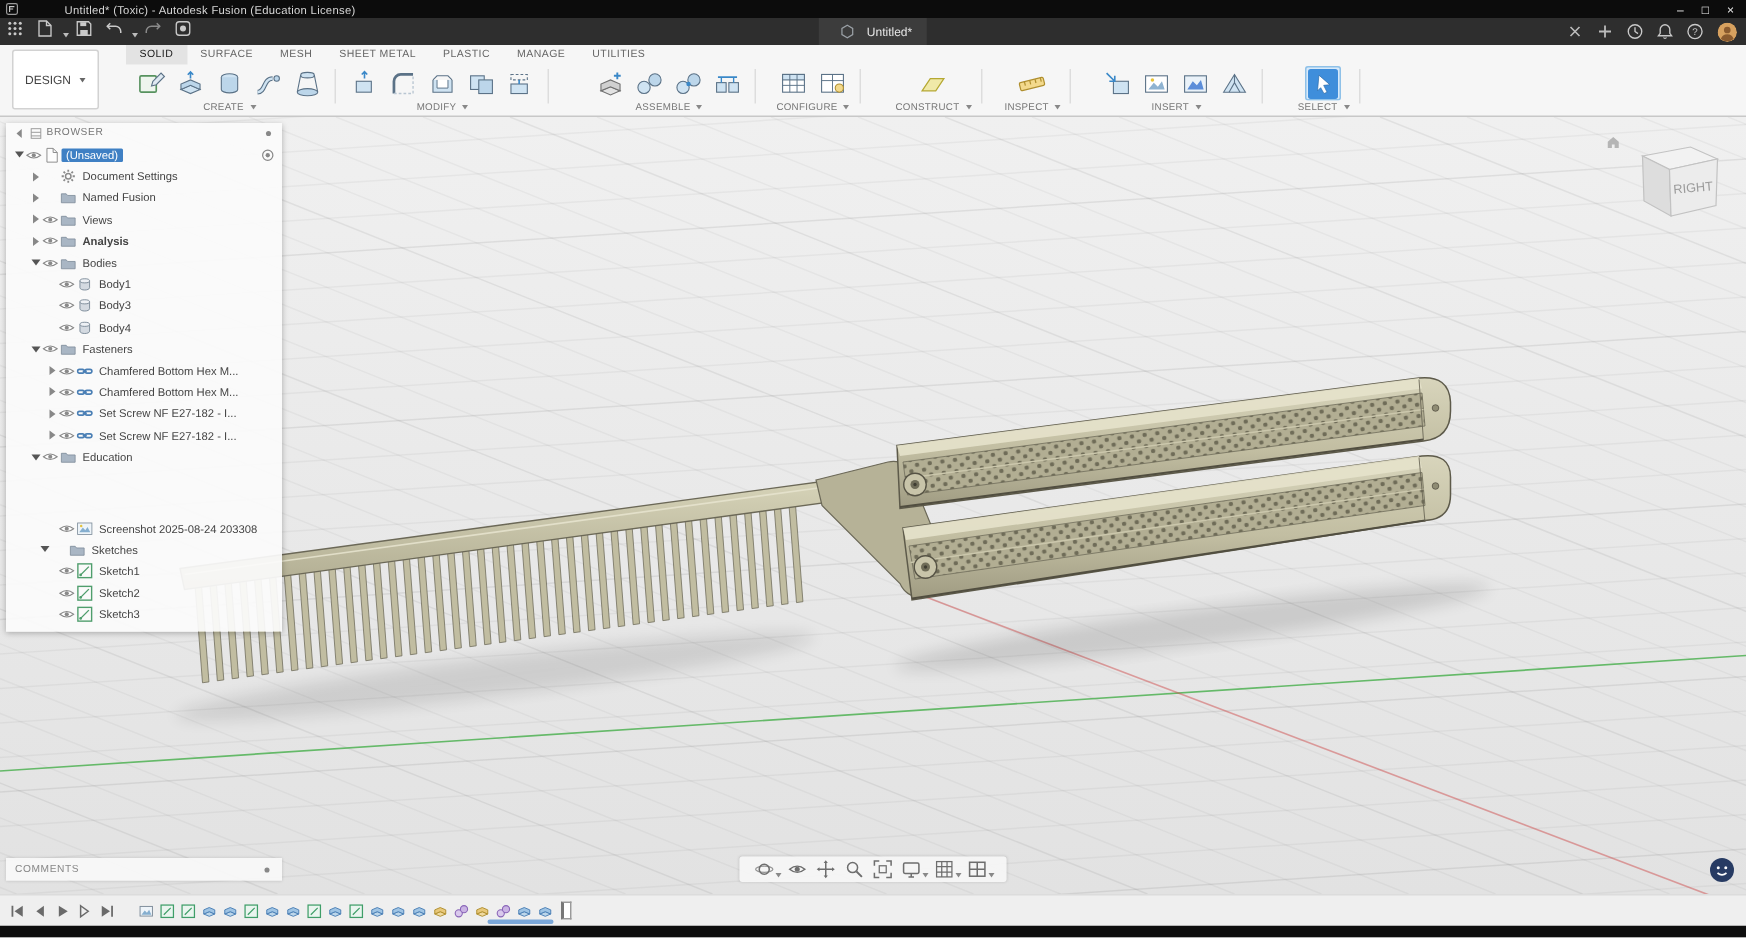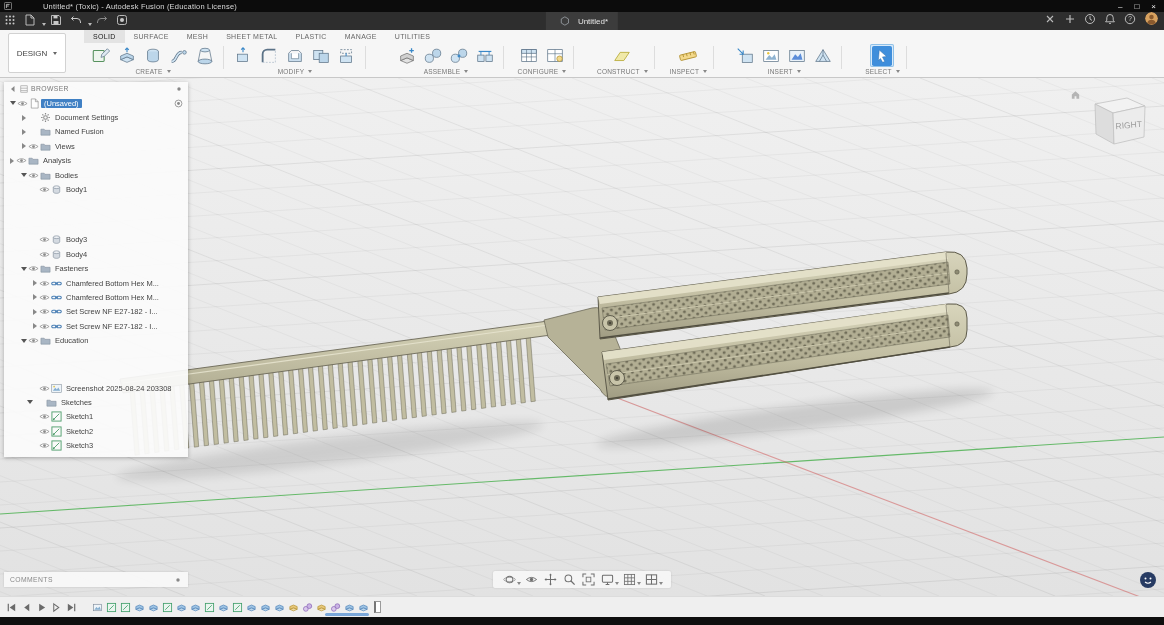"Untitled*" .appbar { align-items: flex-start -> center }
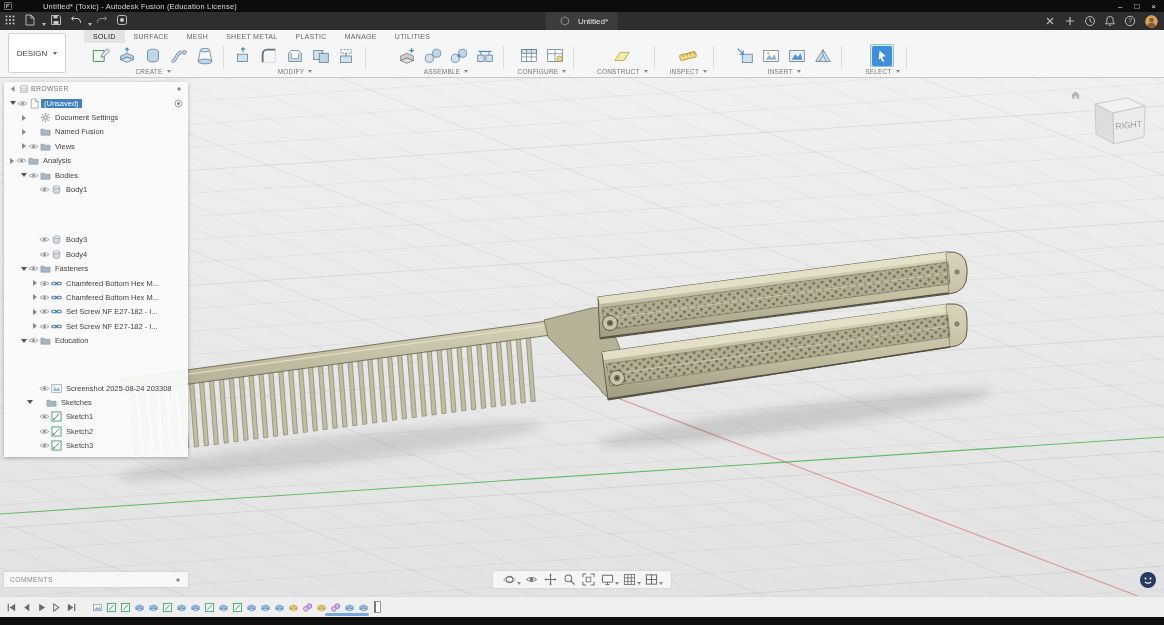"Analysis" div.trow { font-weight: none -> bold; padding-left: 3px -> 15px }
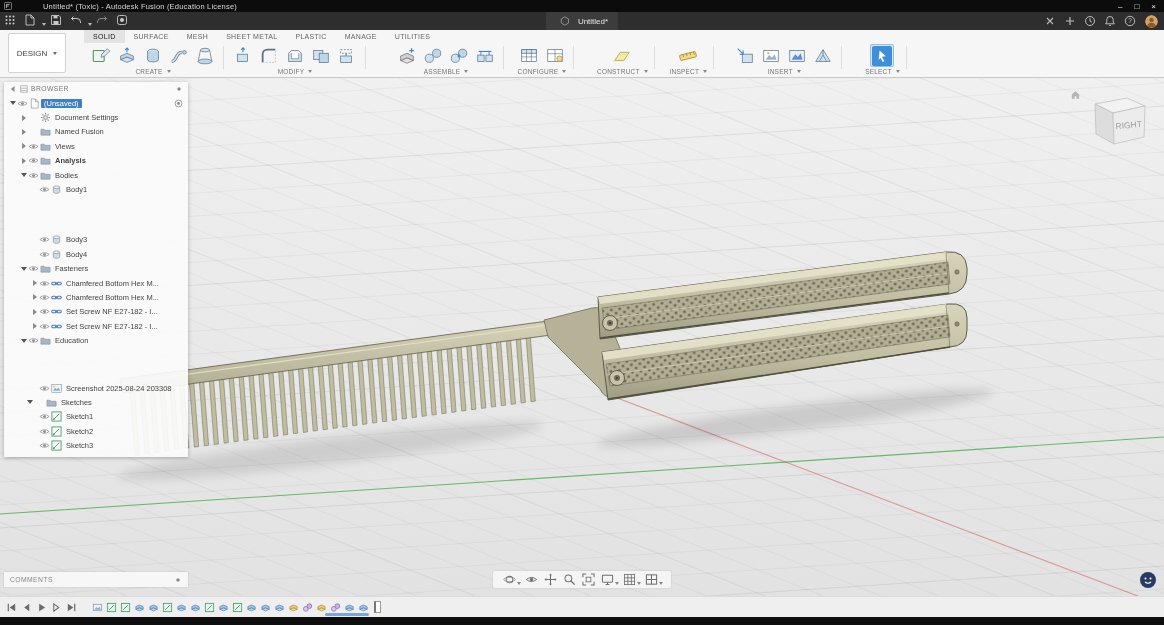"Body3" div.trow { margin-top: 36px -> none }
